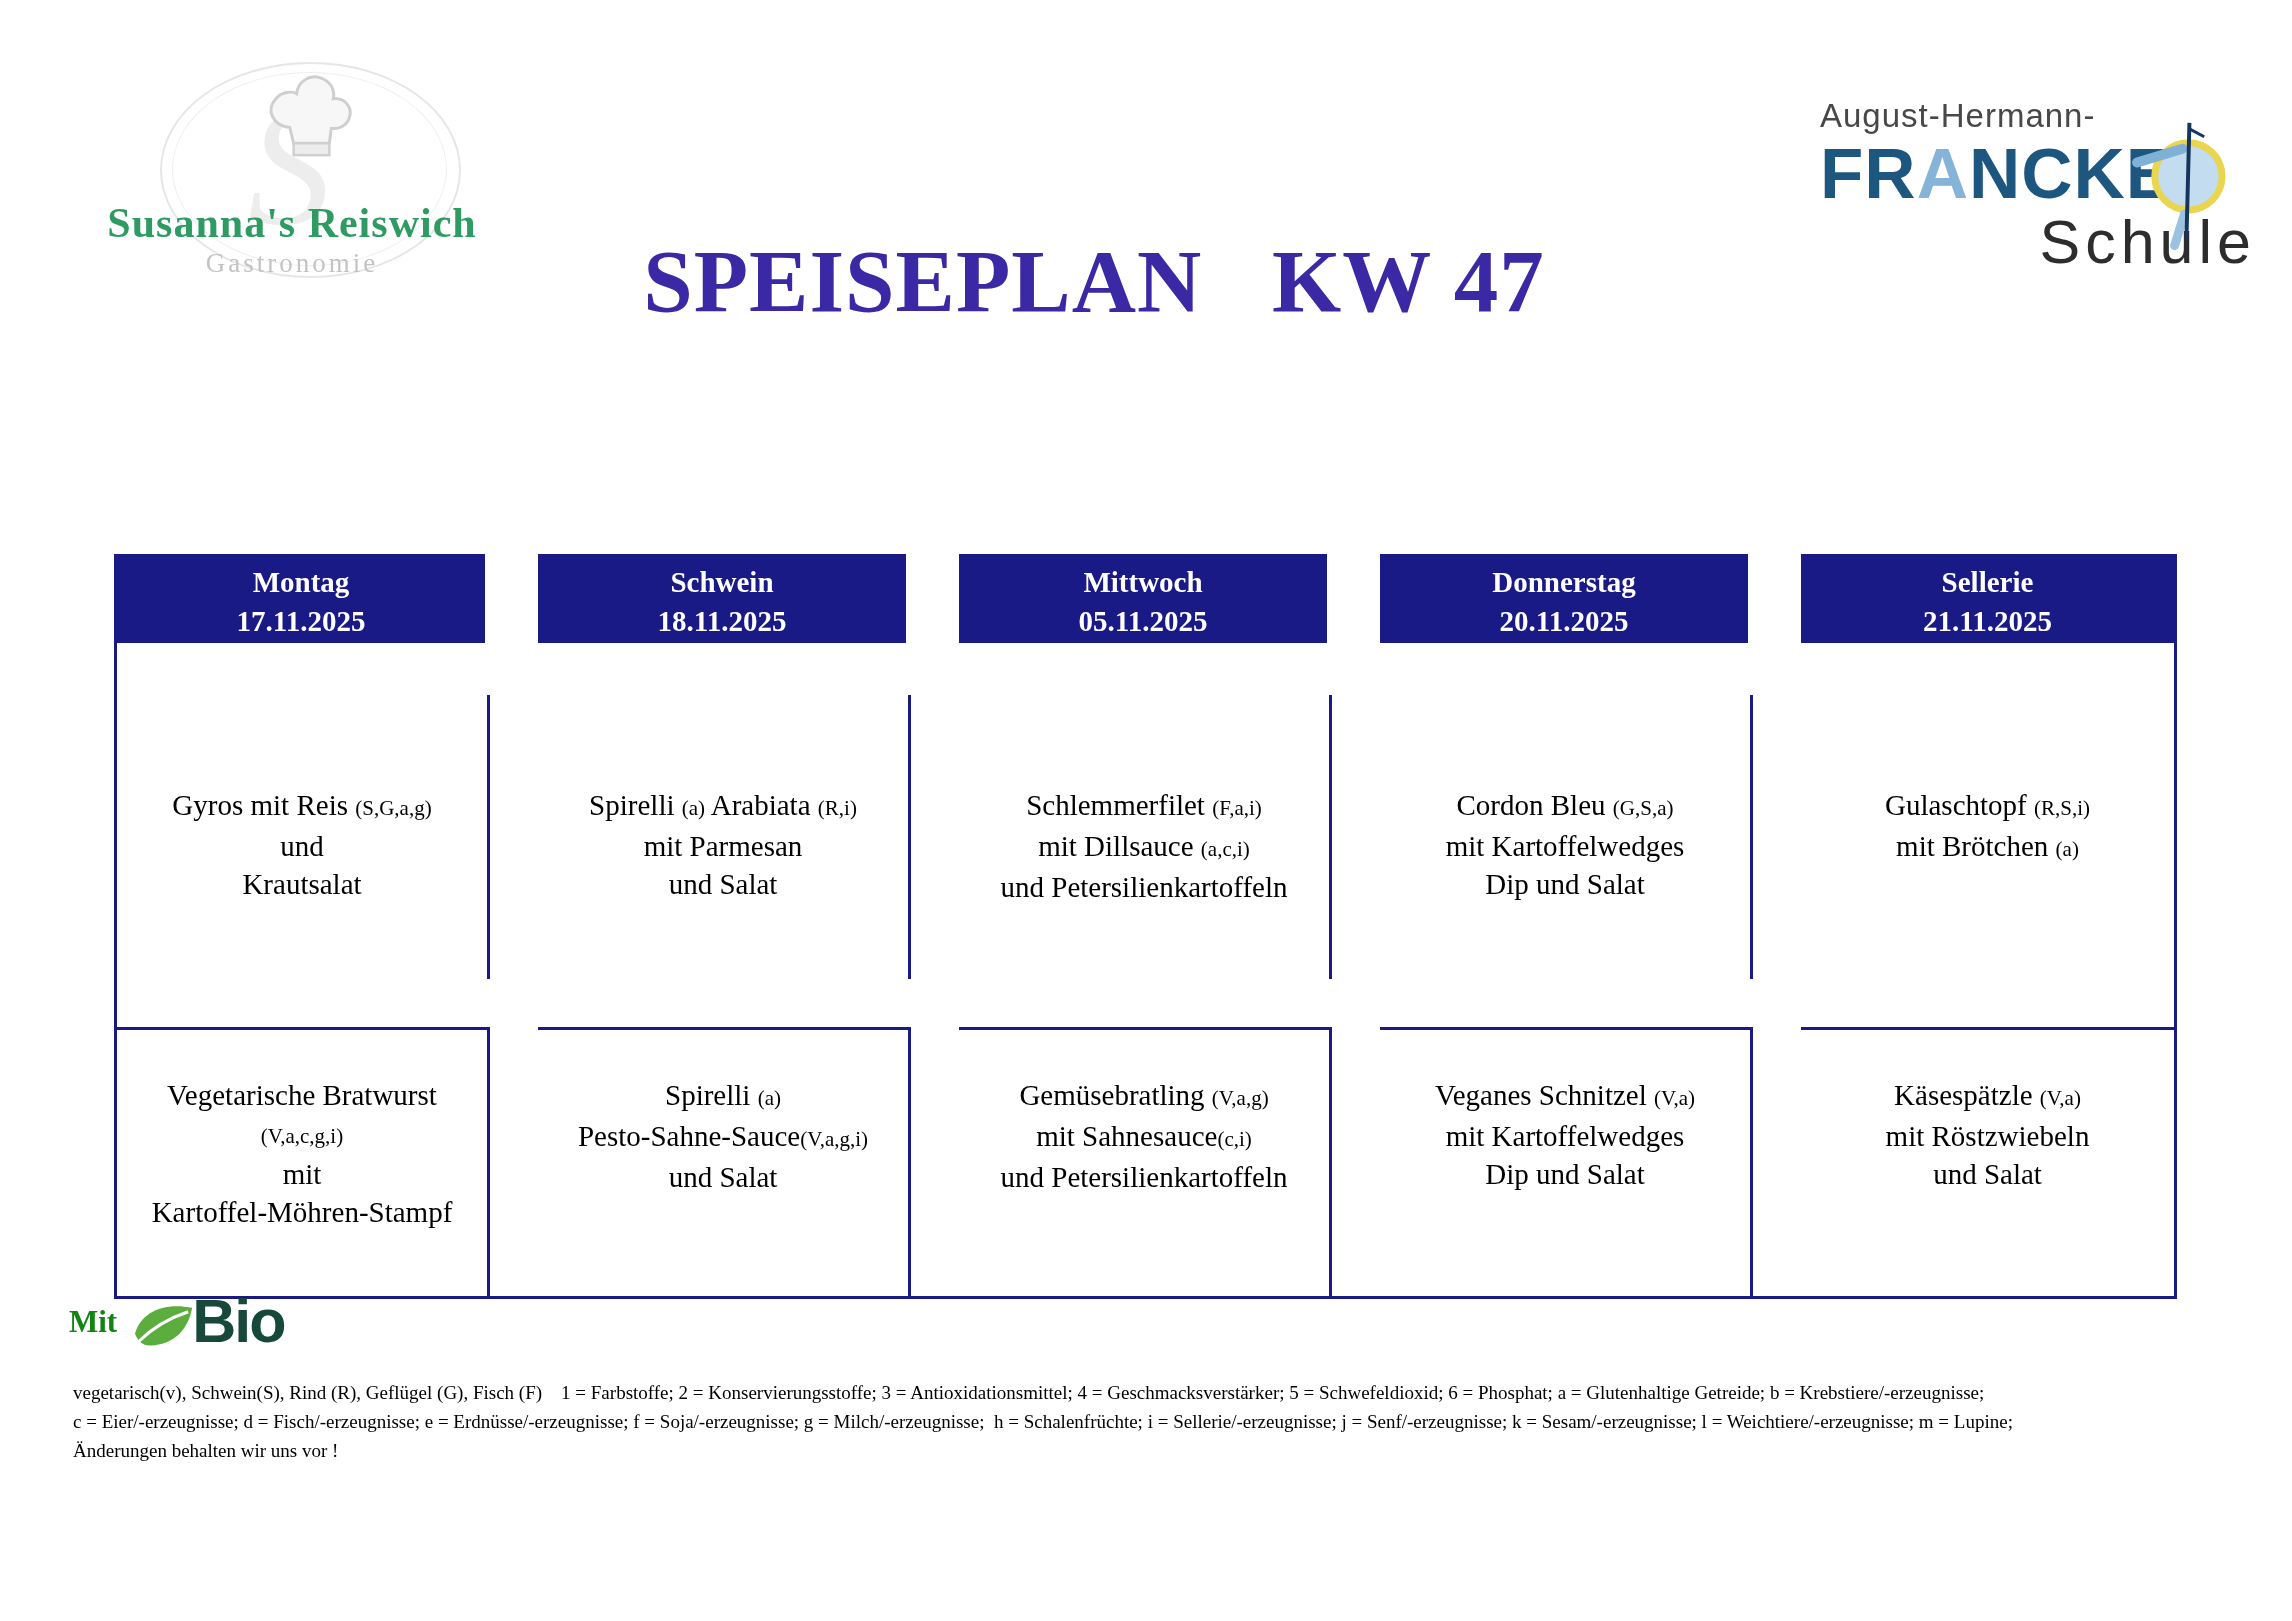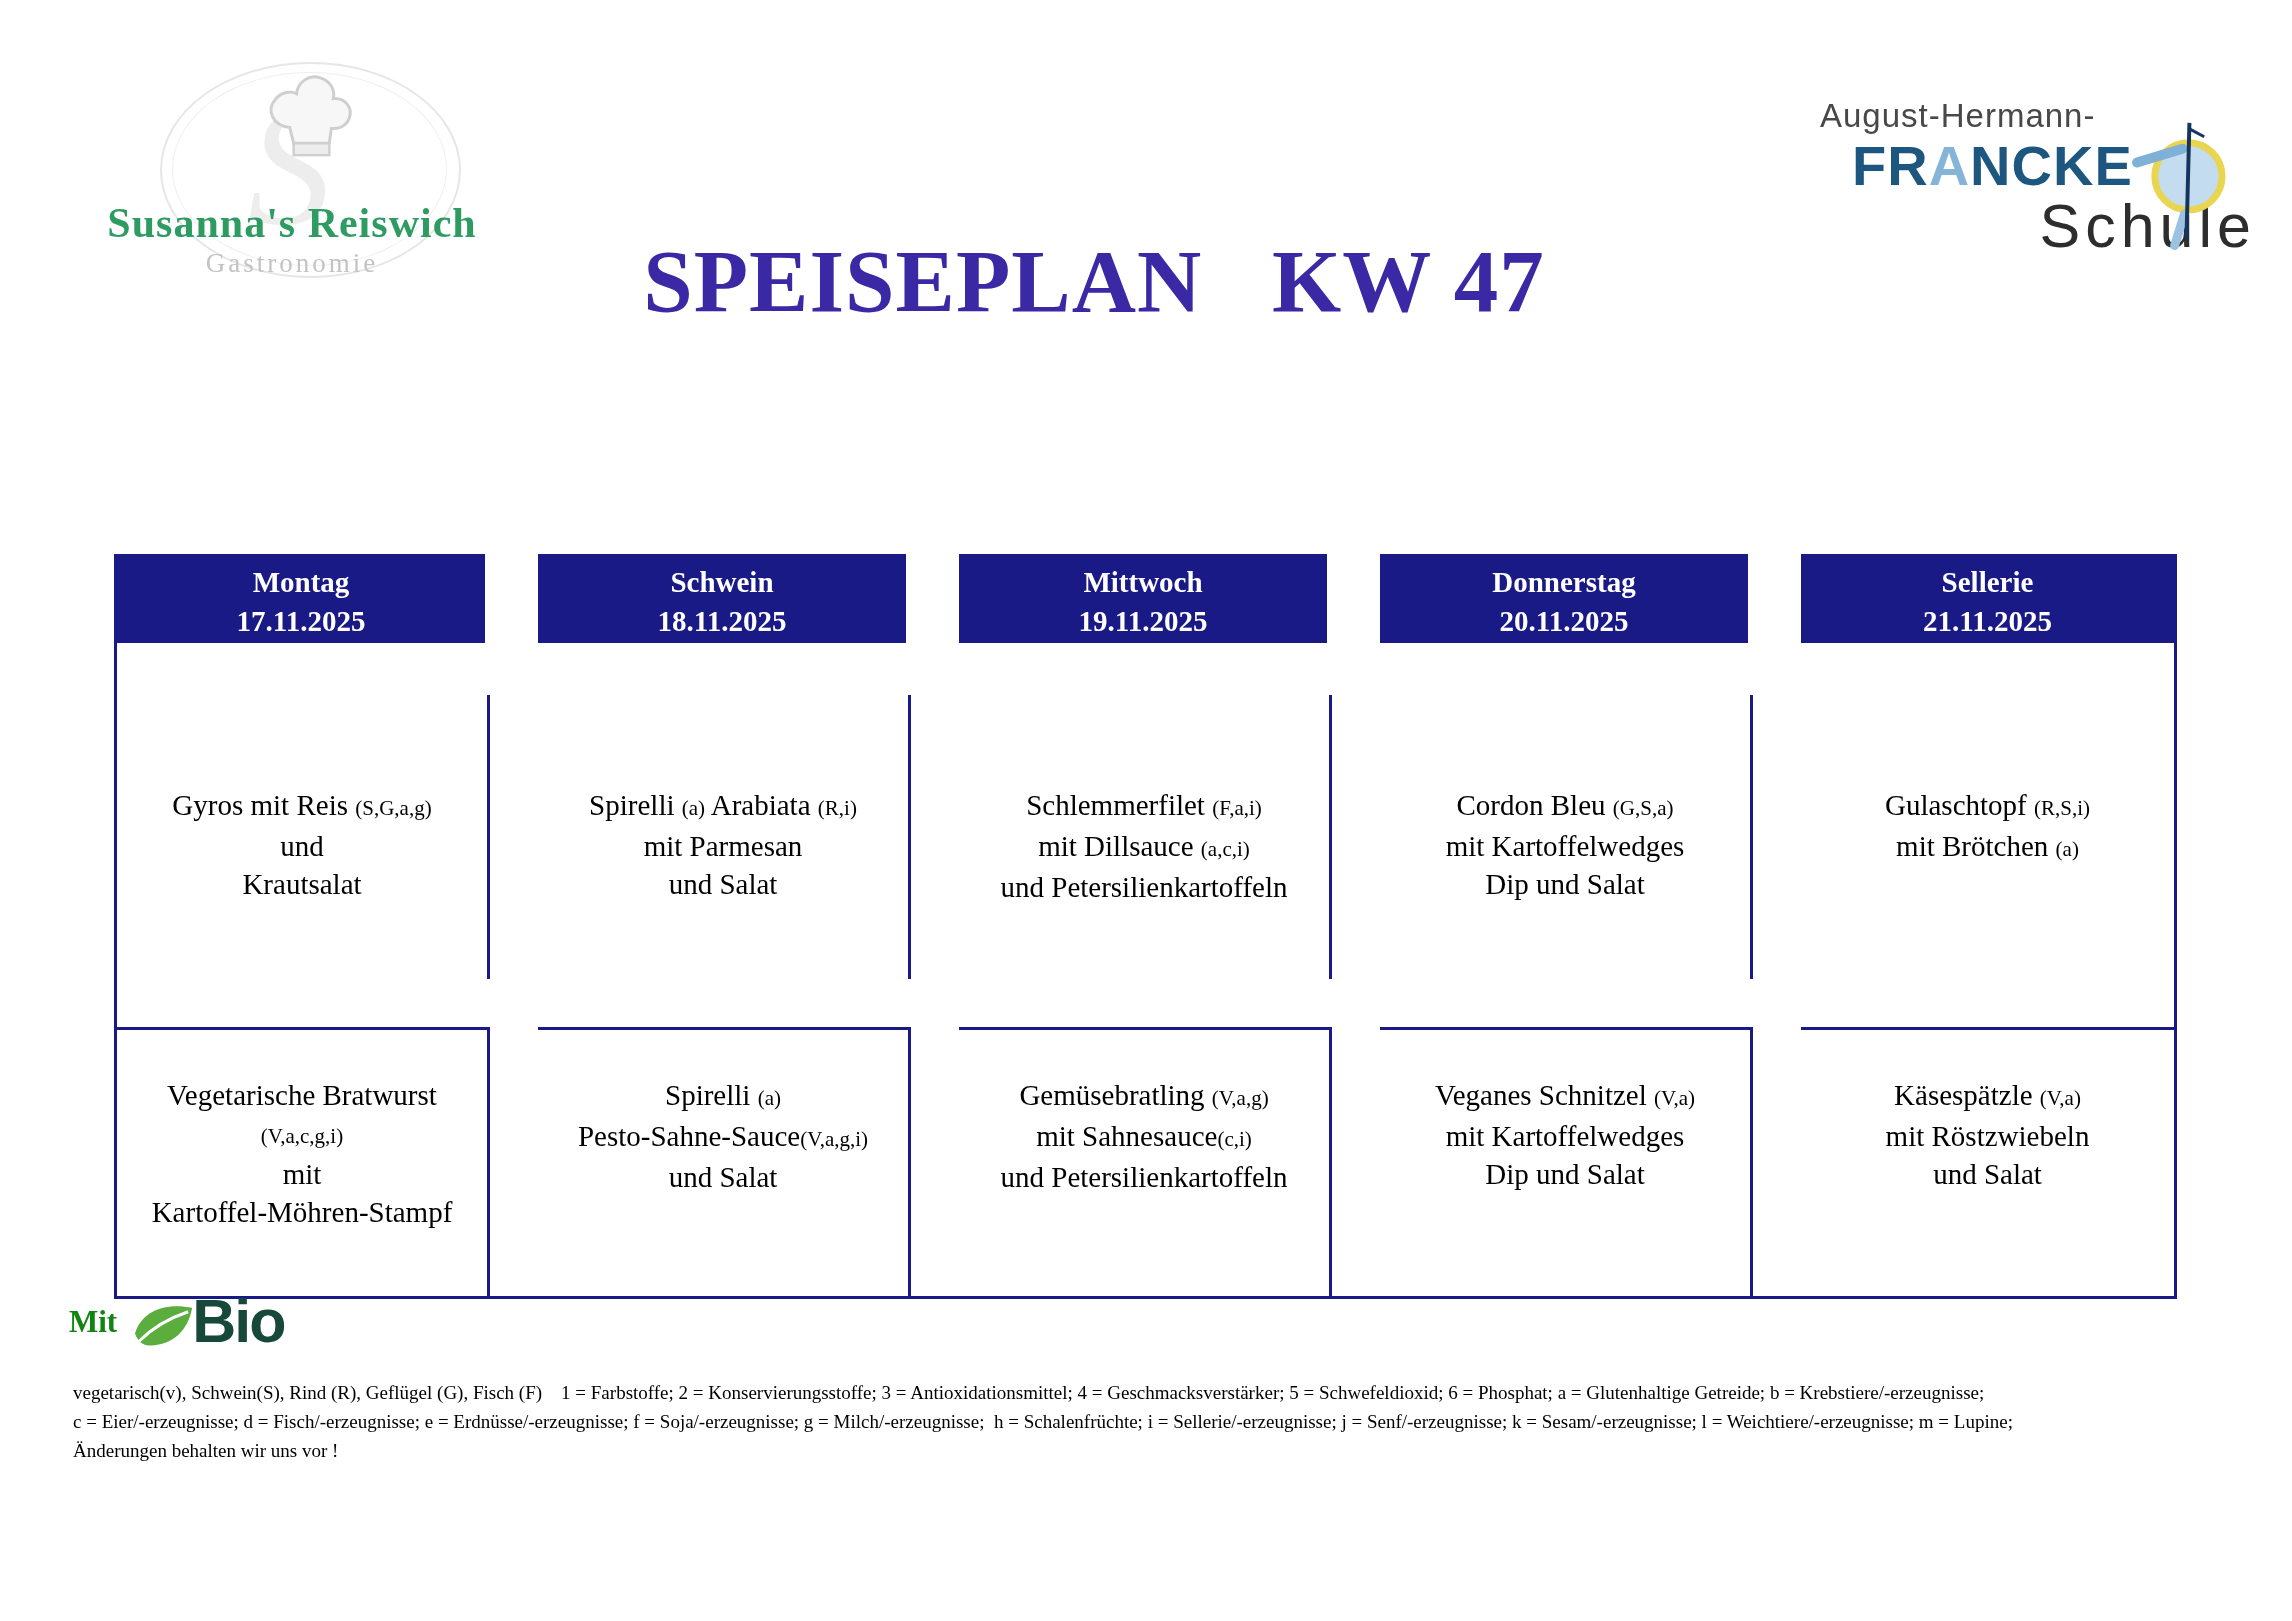"FRANCKE" .school-name { font-size: 56px -> 71px; margin-left: 32px -> none }
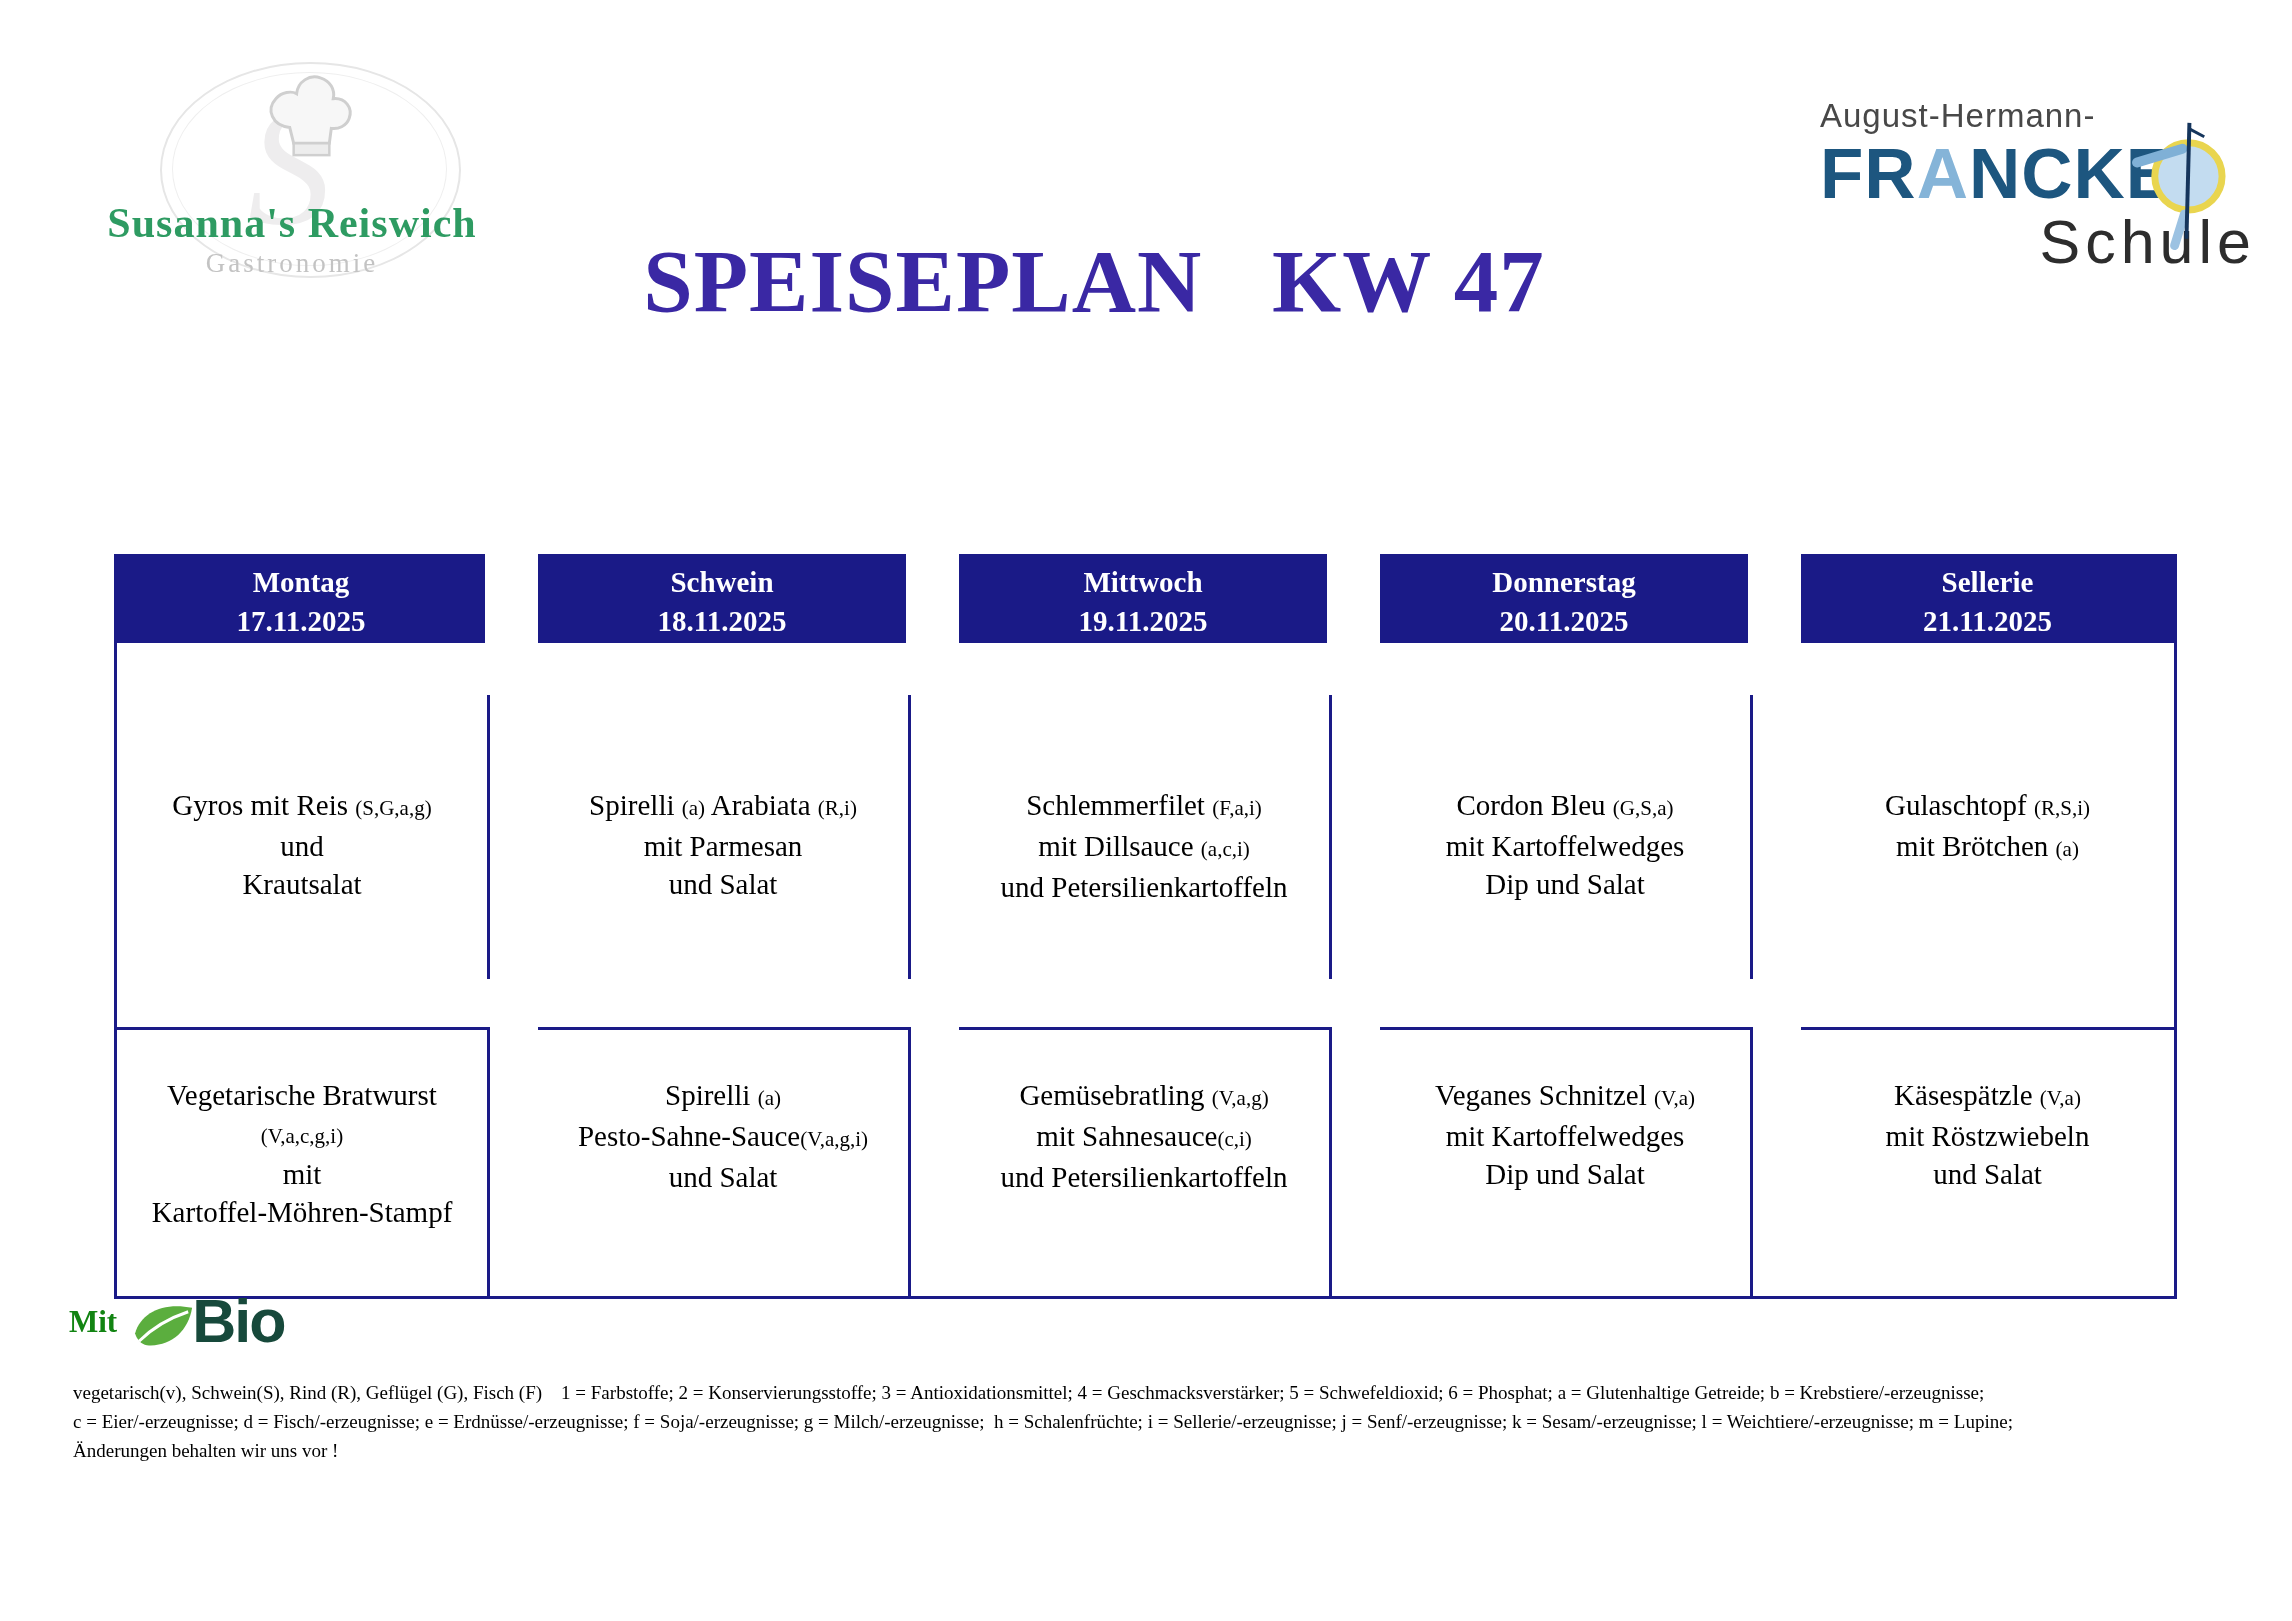"19.11.2025" div { text: 19.11.2025 -> 05.11.2025 }
